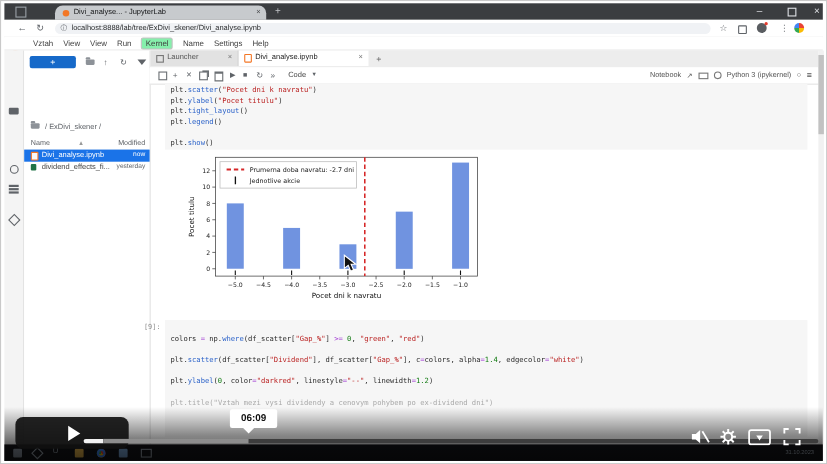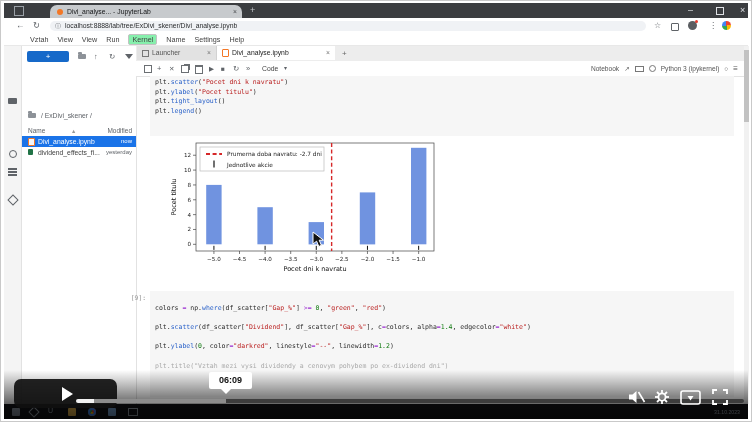"plt.show()" div.cl { html: none -> <div>plt.<span>show</span>()</div> }
